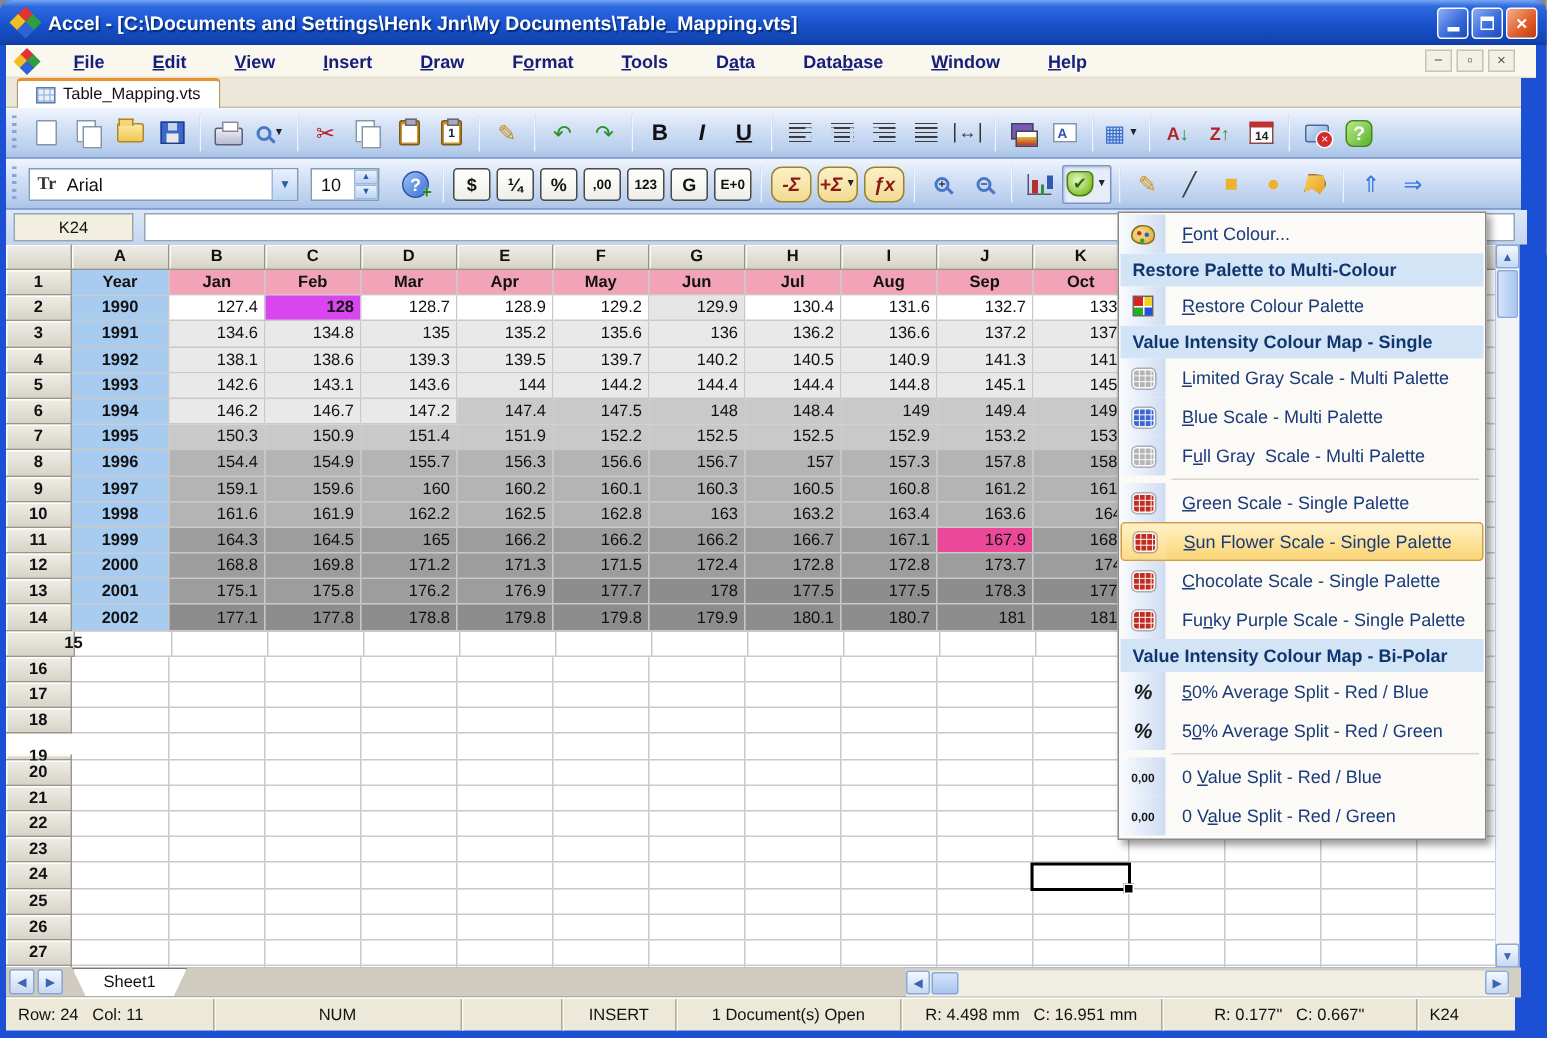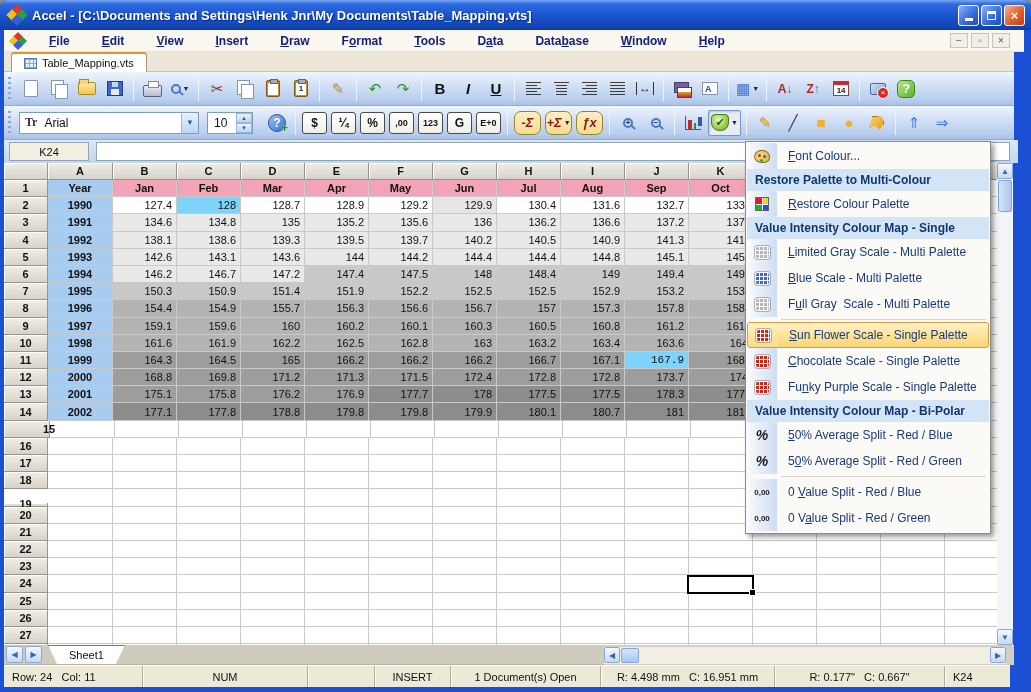"128" span.cell { background: #7dd3fc -> #d946ef; font-weight: none -> bold }
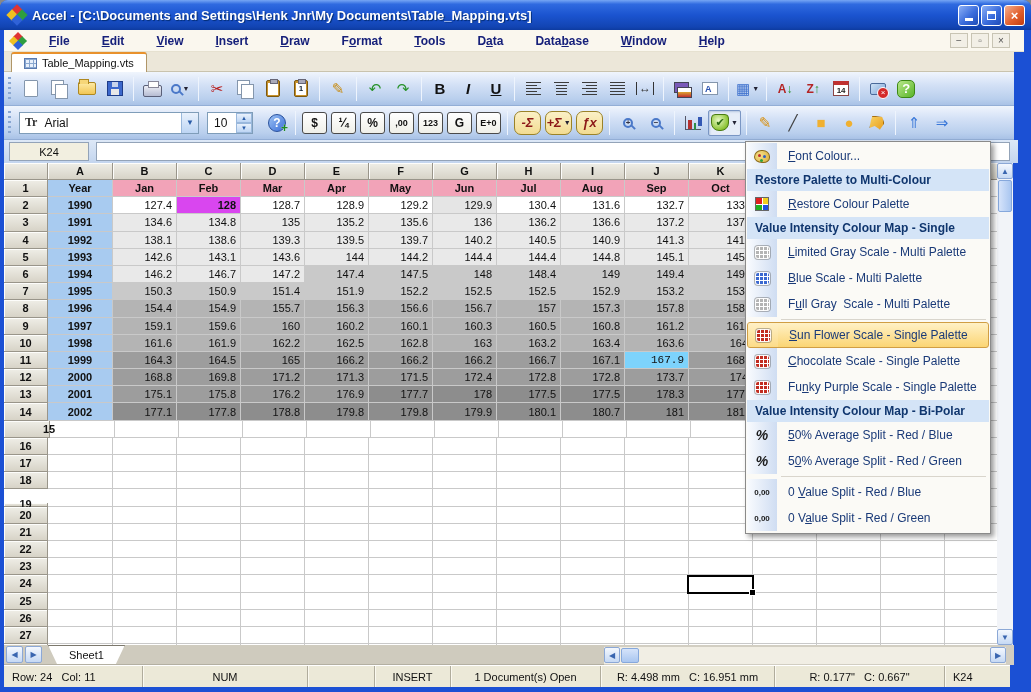"Green Scale - Single Palette" div.m-item { html: none -> <div> <span> <span></span> </span> <span><u>G</u>reen Scale - Single Palette</span> </div> }
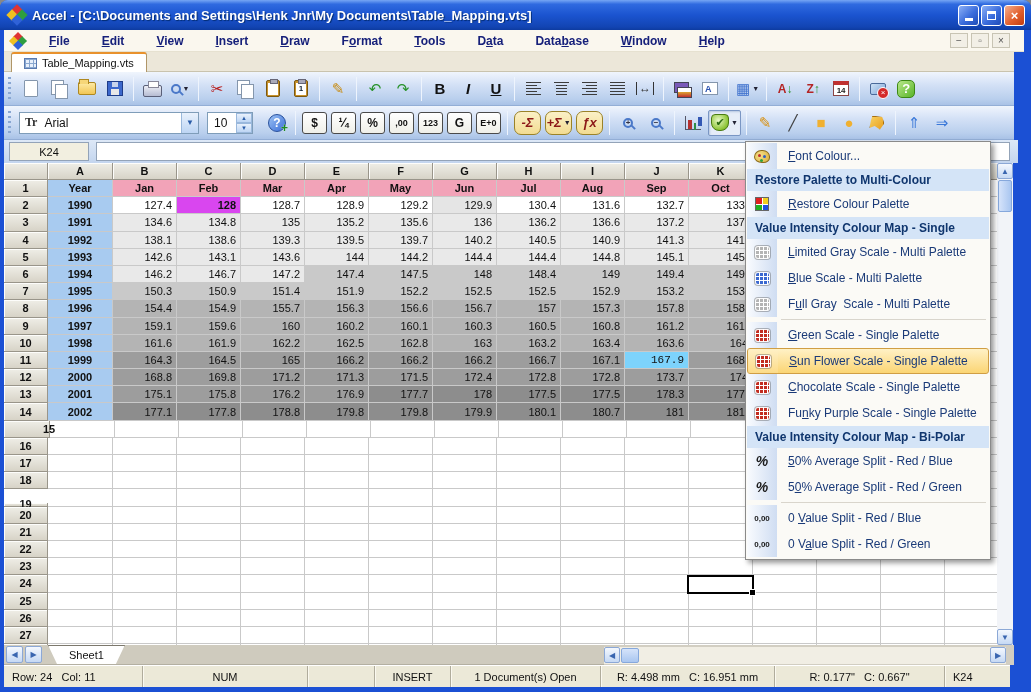"167.9" span.cell { background: #7dd3fc -> #ec4899; font-family: Liberation Mono, monospace -> none }
